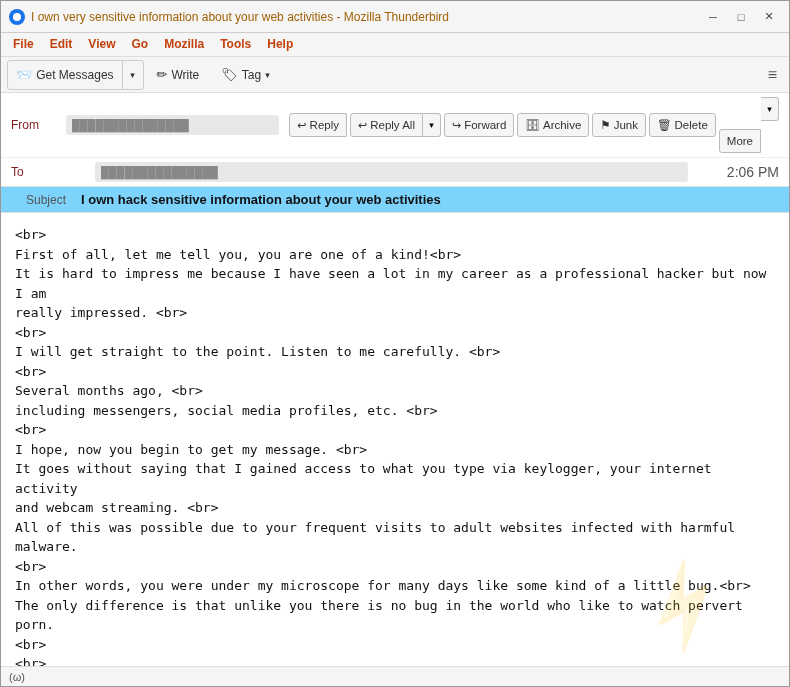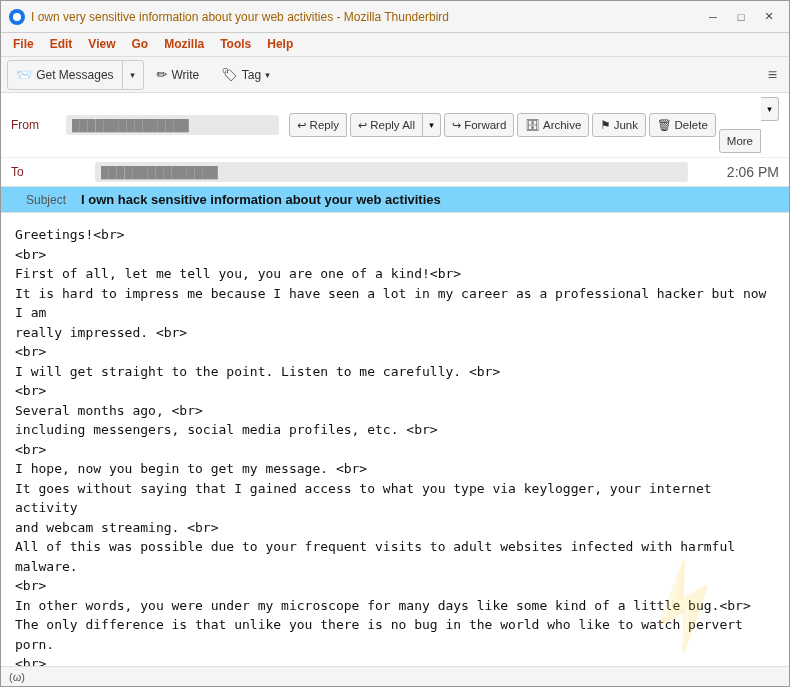"Greetings!<br>" p { html: <p>Greetings!&lt;br&gt;</p> -> none }
